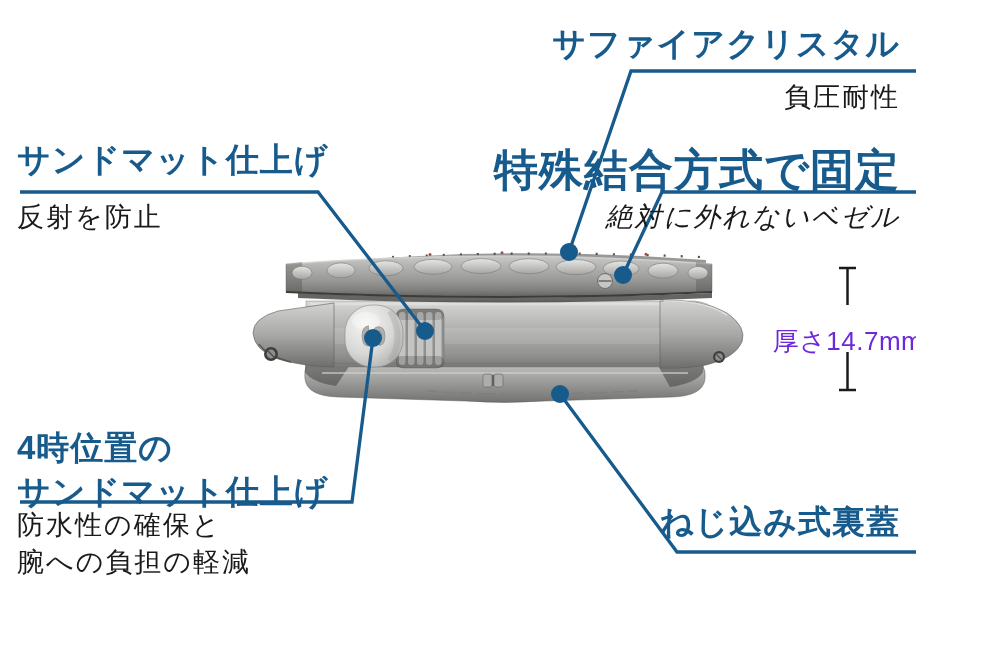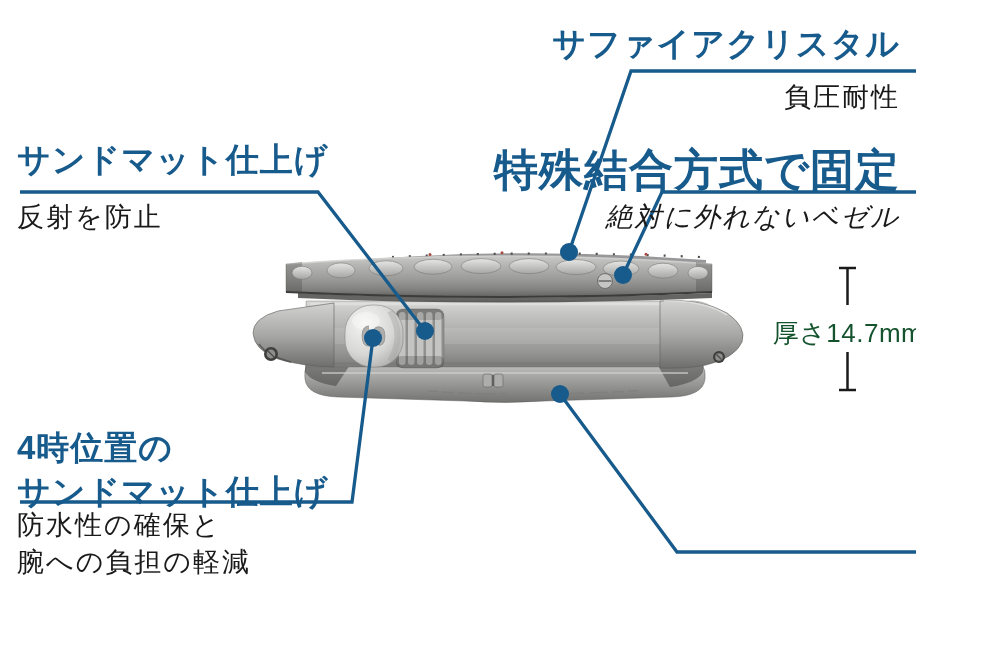"厚さ14.7mm" .thickness-label { color: #14532d -> #6d28d9; margin-top: none -> 8px }
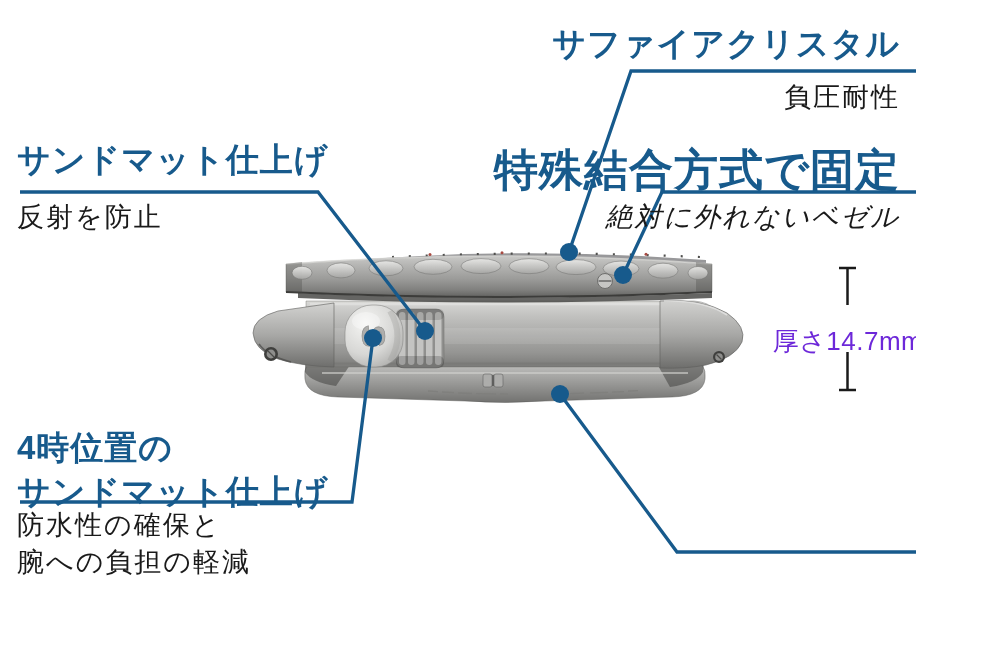"ねじ込み式裏蓋" div.callout-title { html: none -> <div>ねじ込み式裏蓋</div> }
